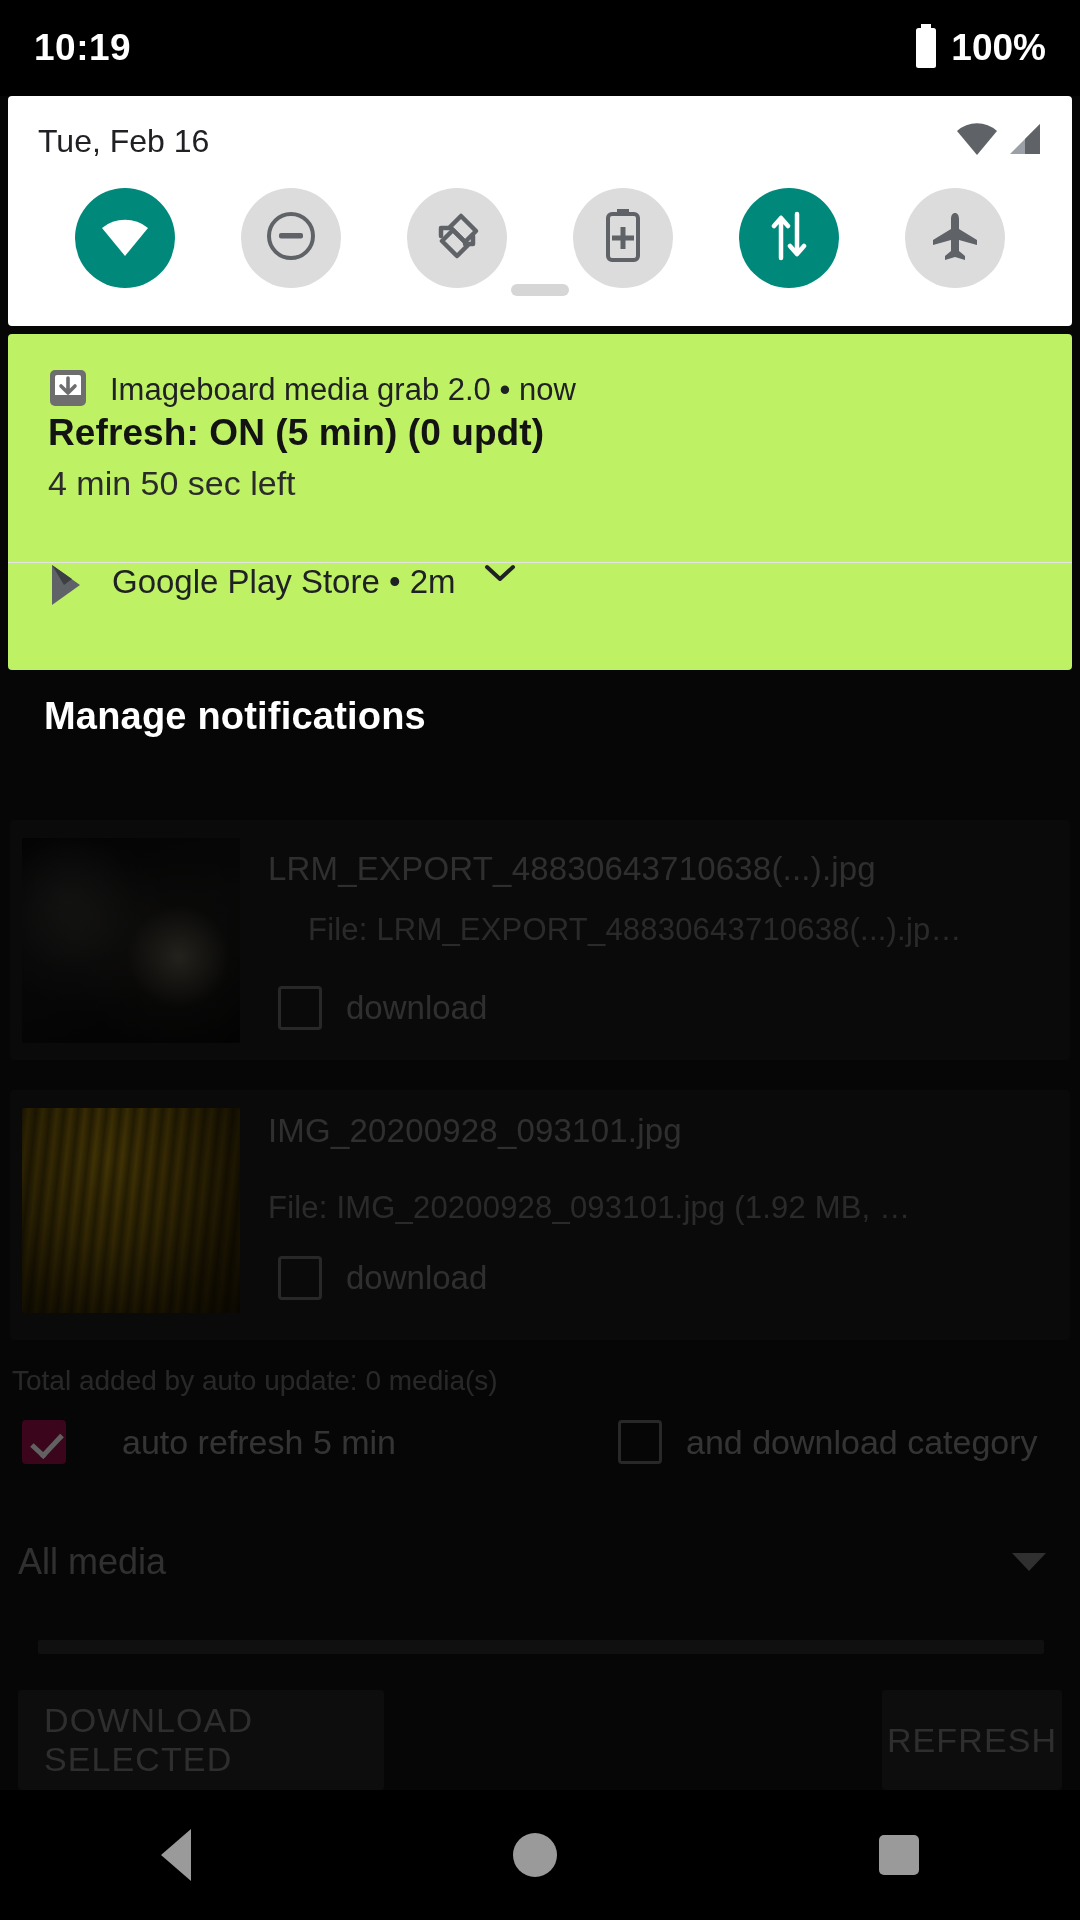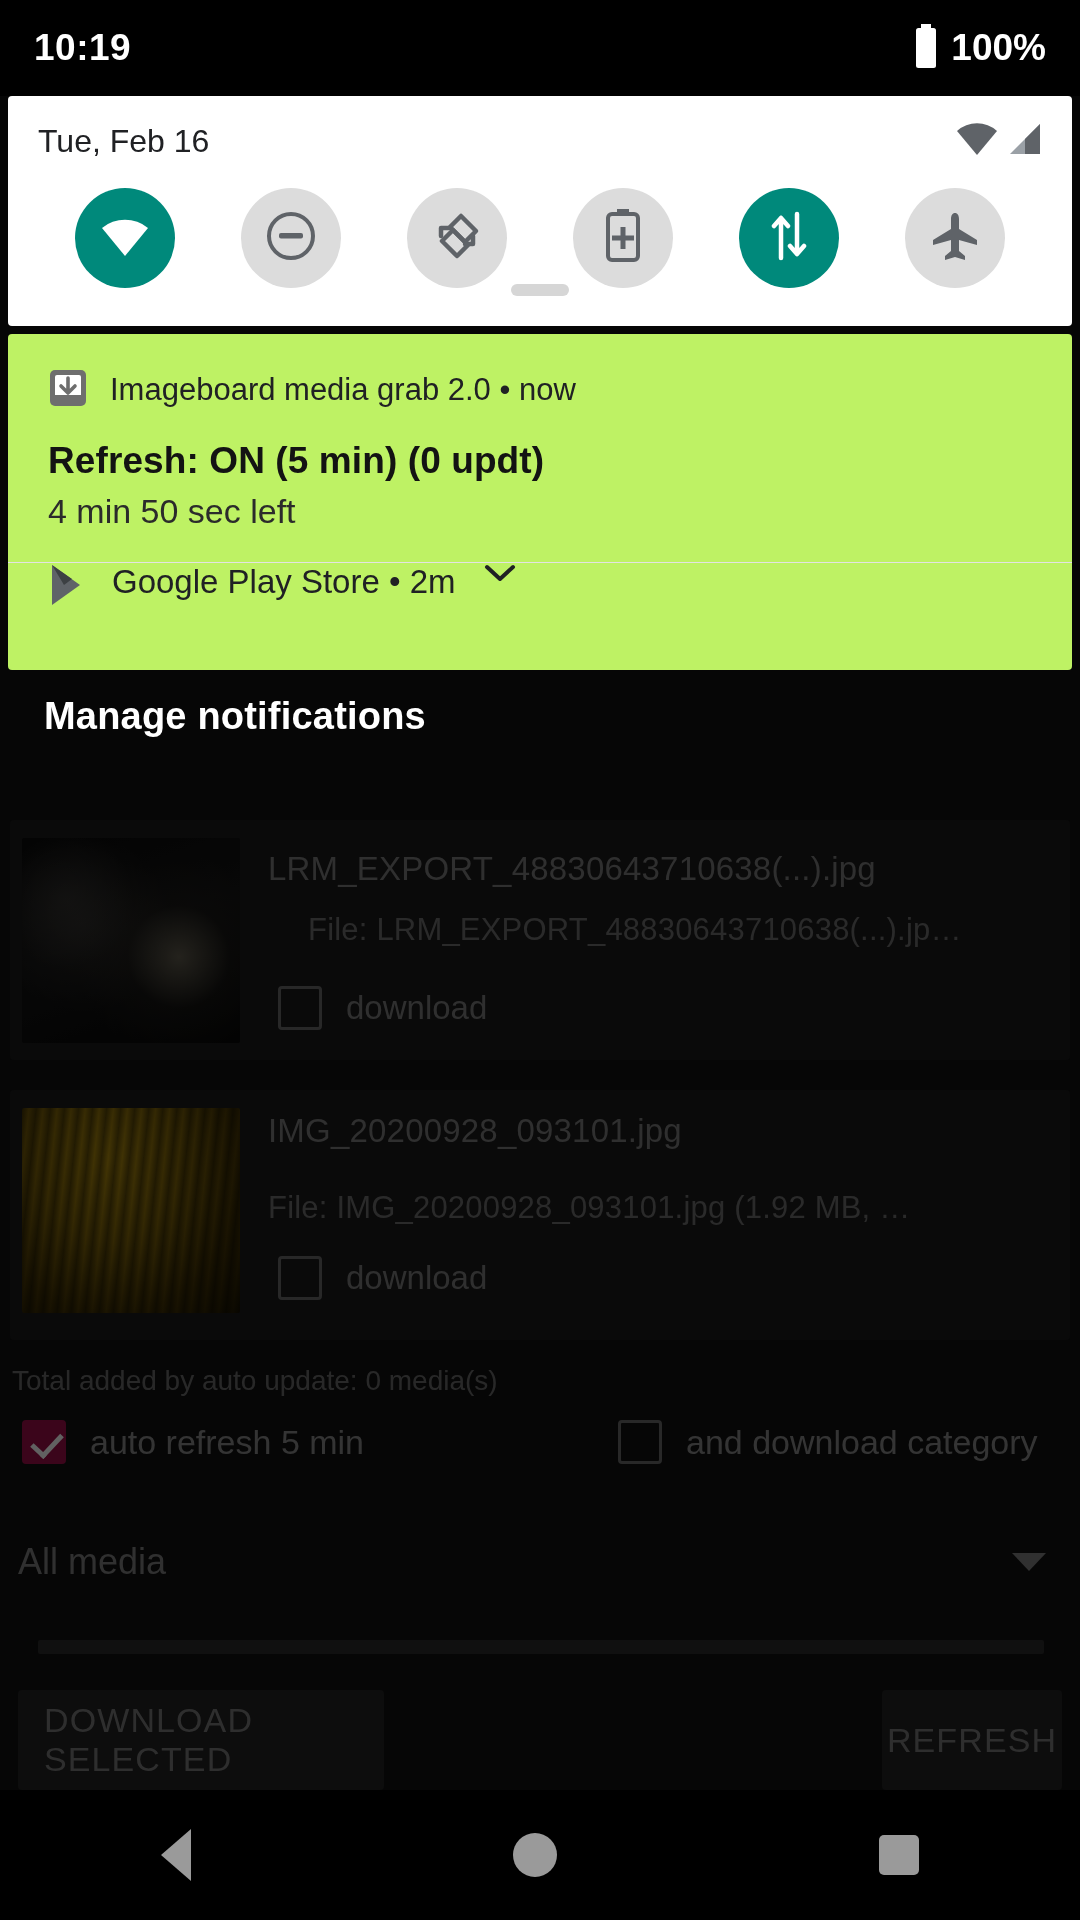"Refresh: ON (5 min) (0" .notif-title { margin-top: 28px -> none }
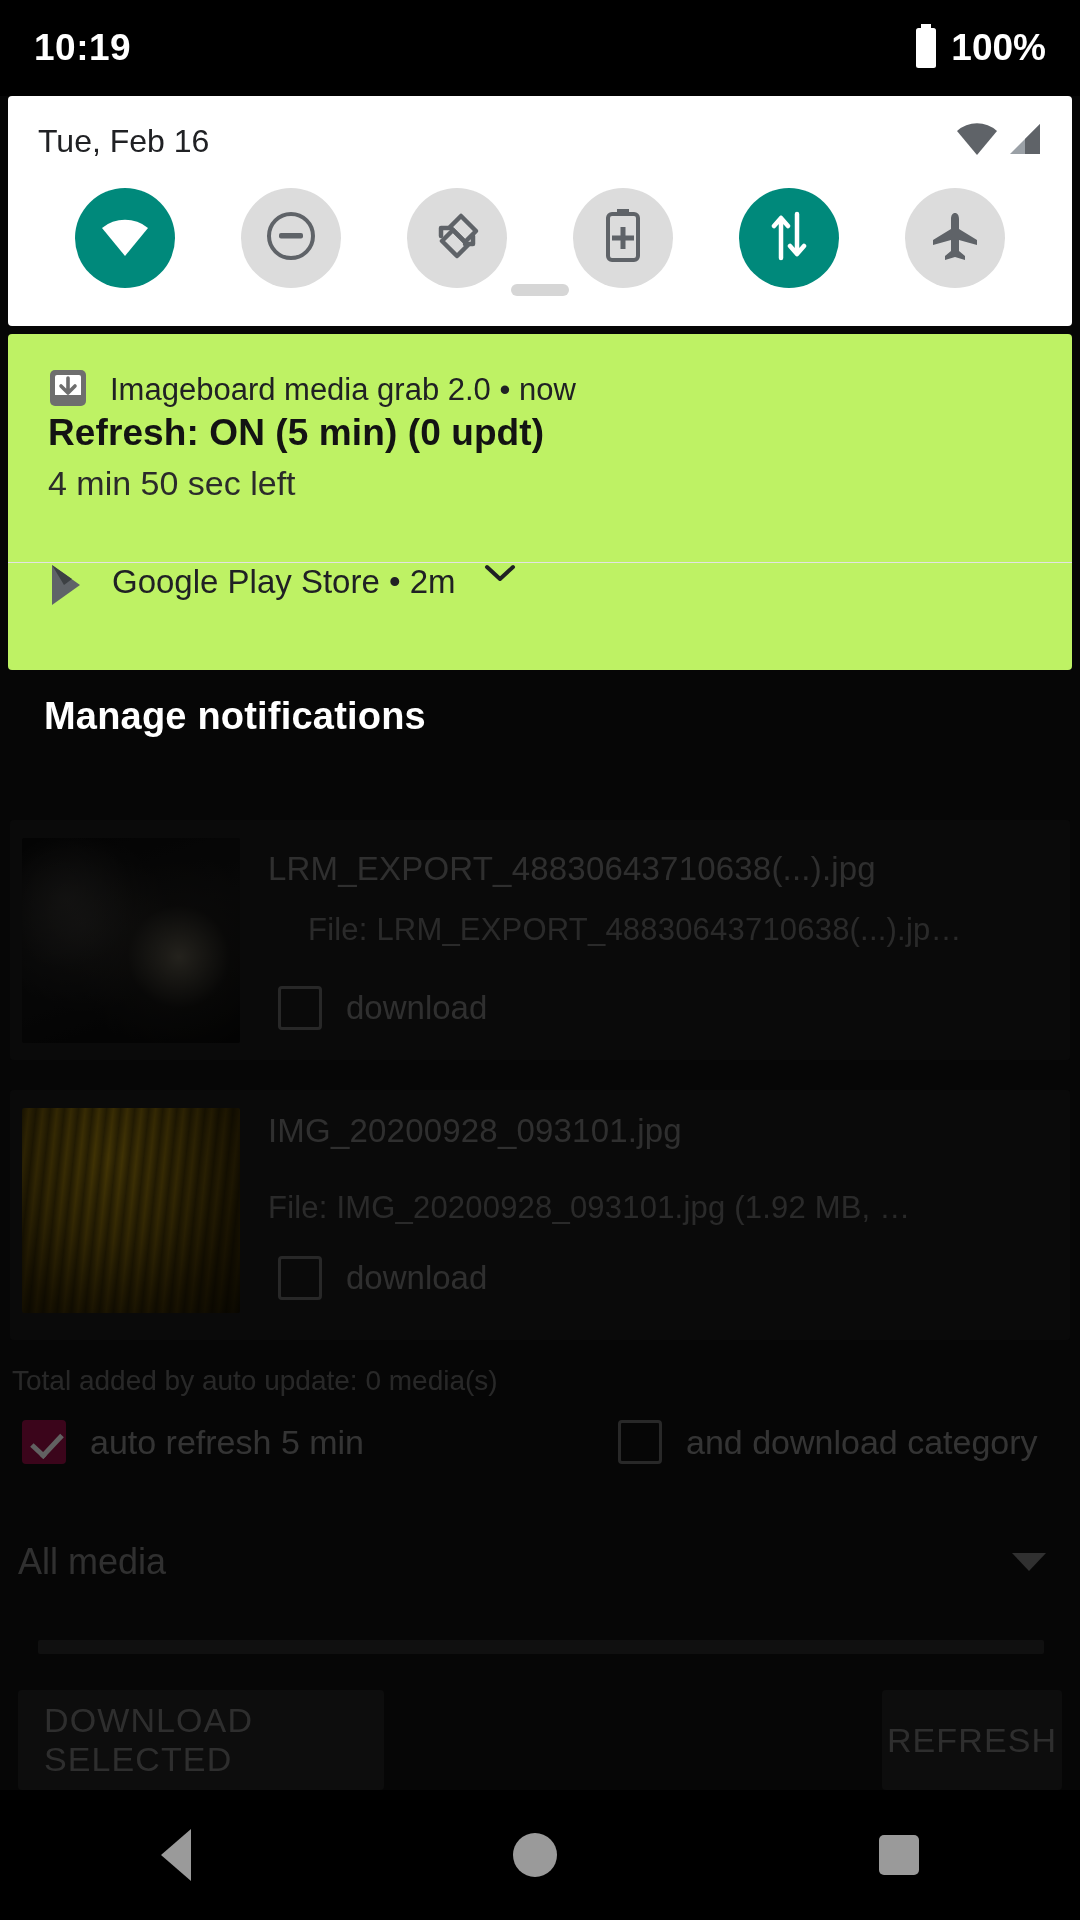"auto refresh 5 min" .opt.left { gap: none -> 32px }
